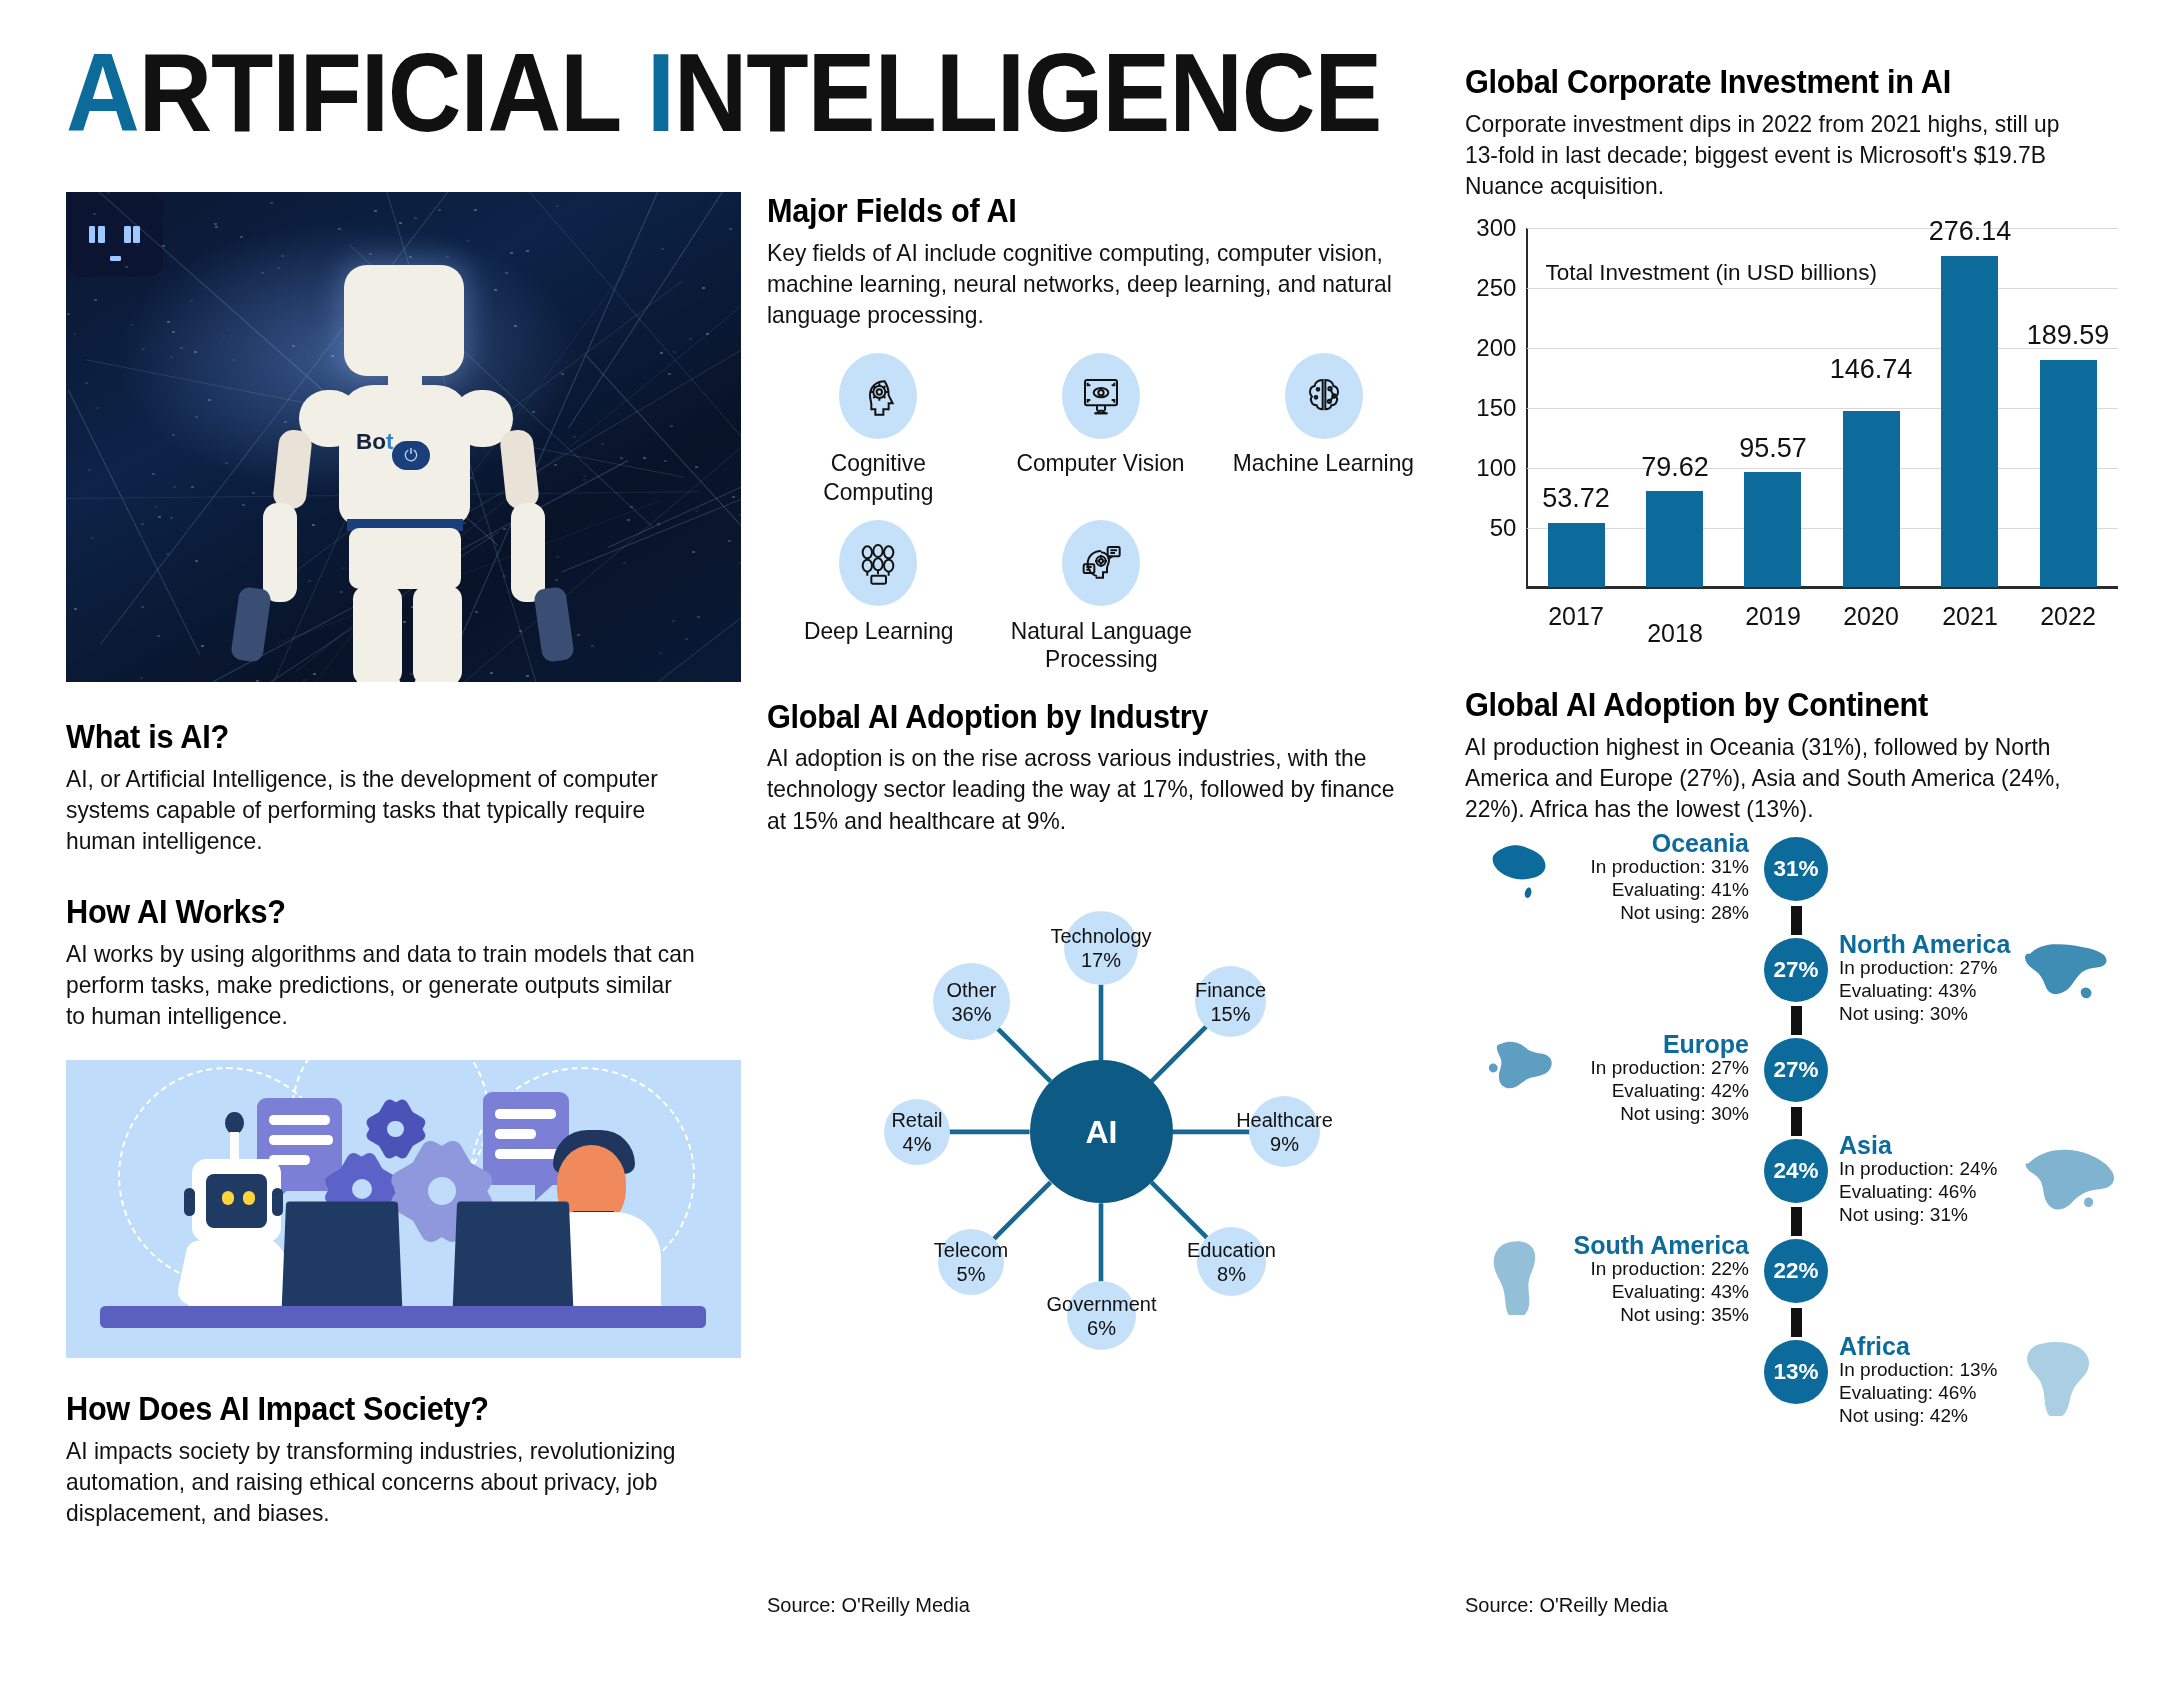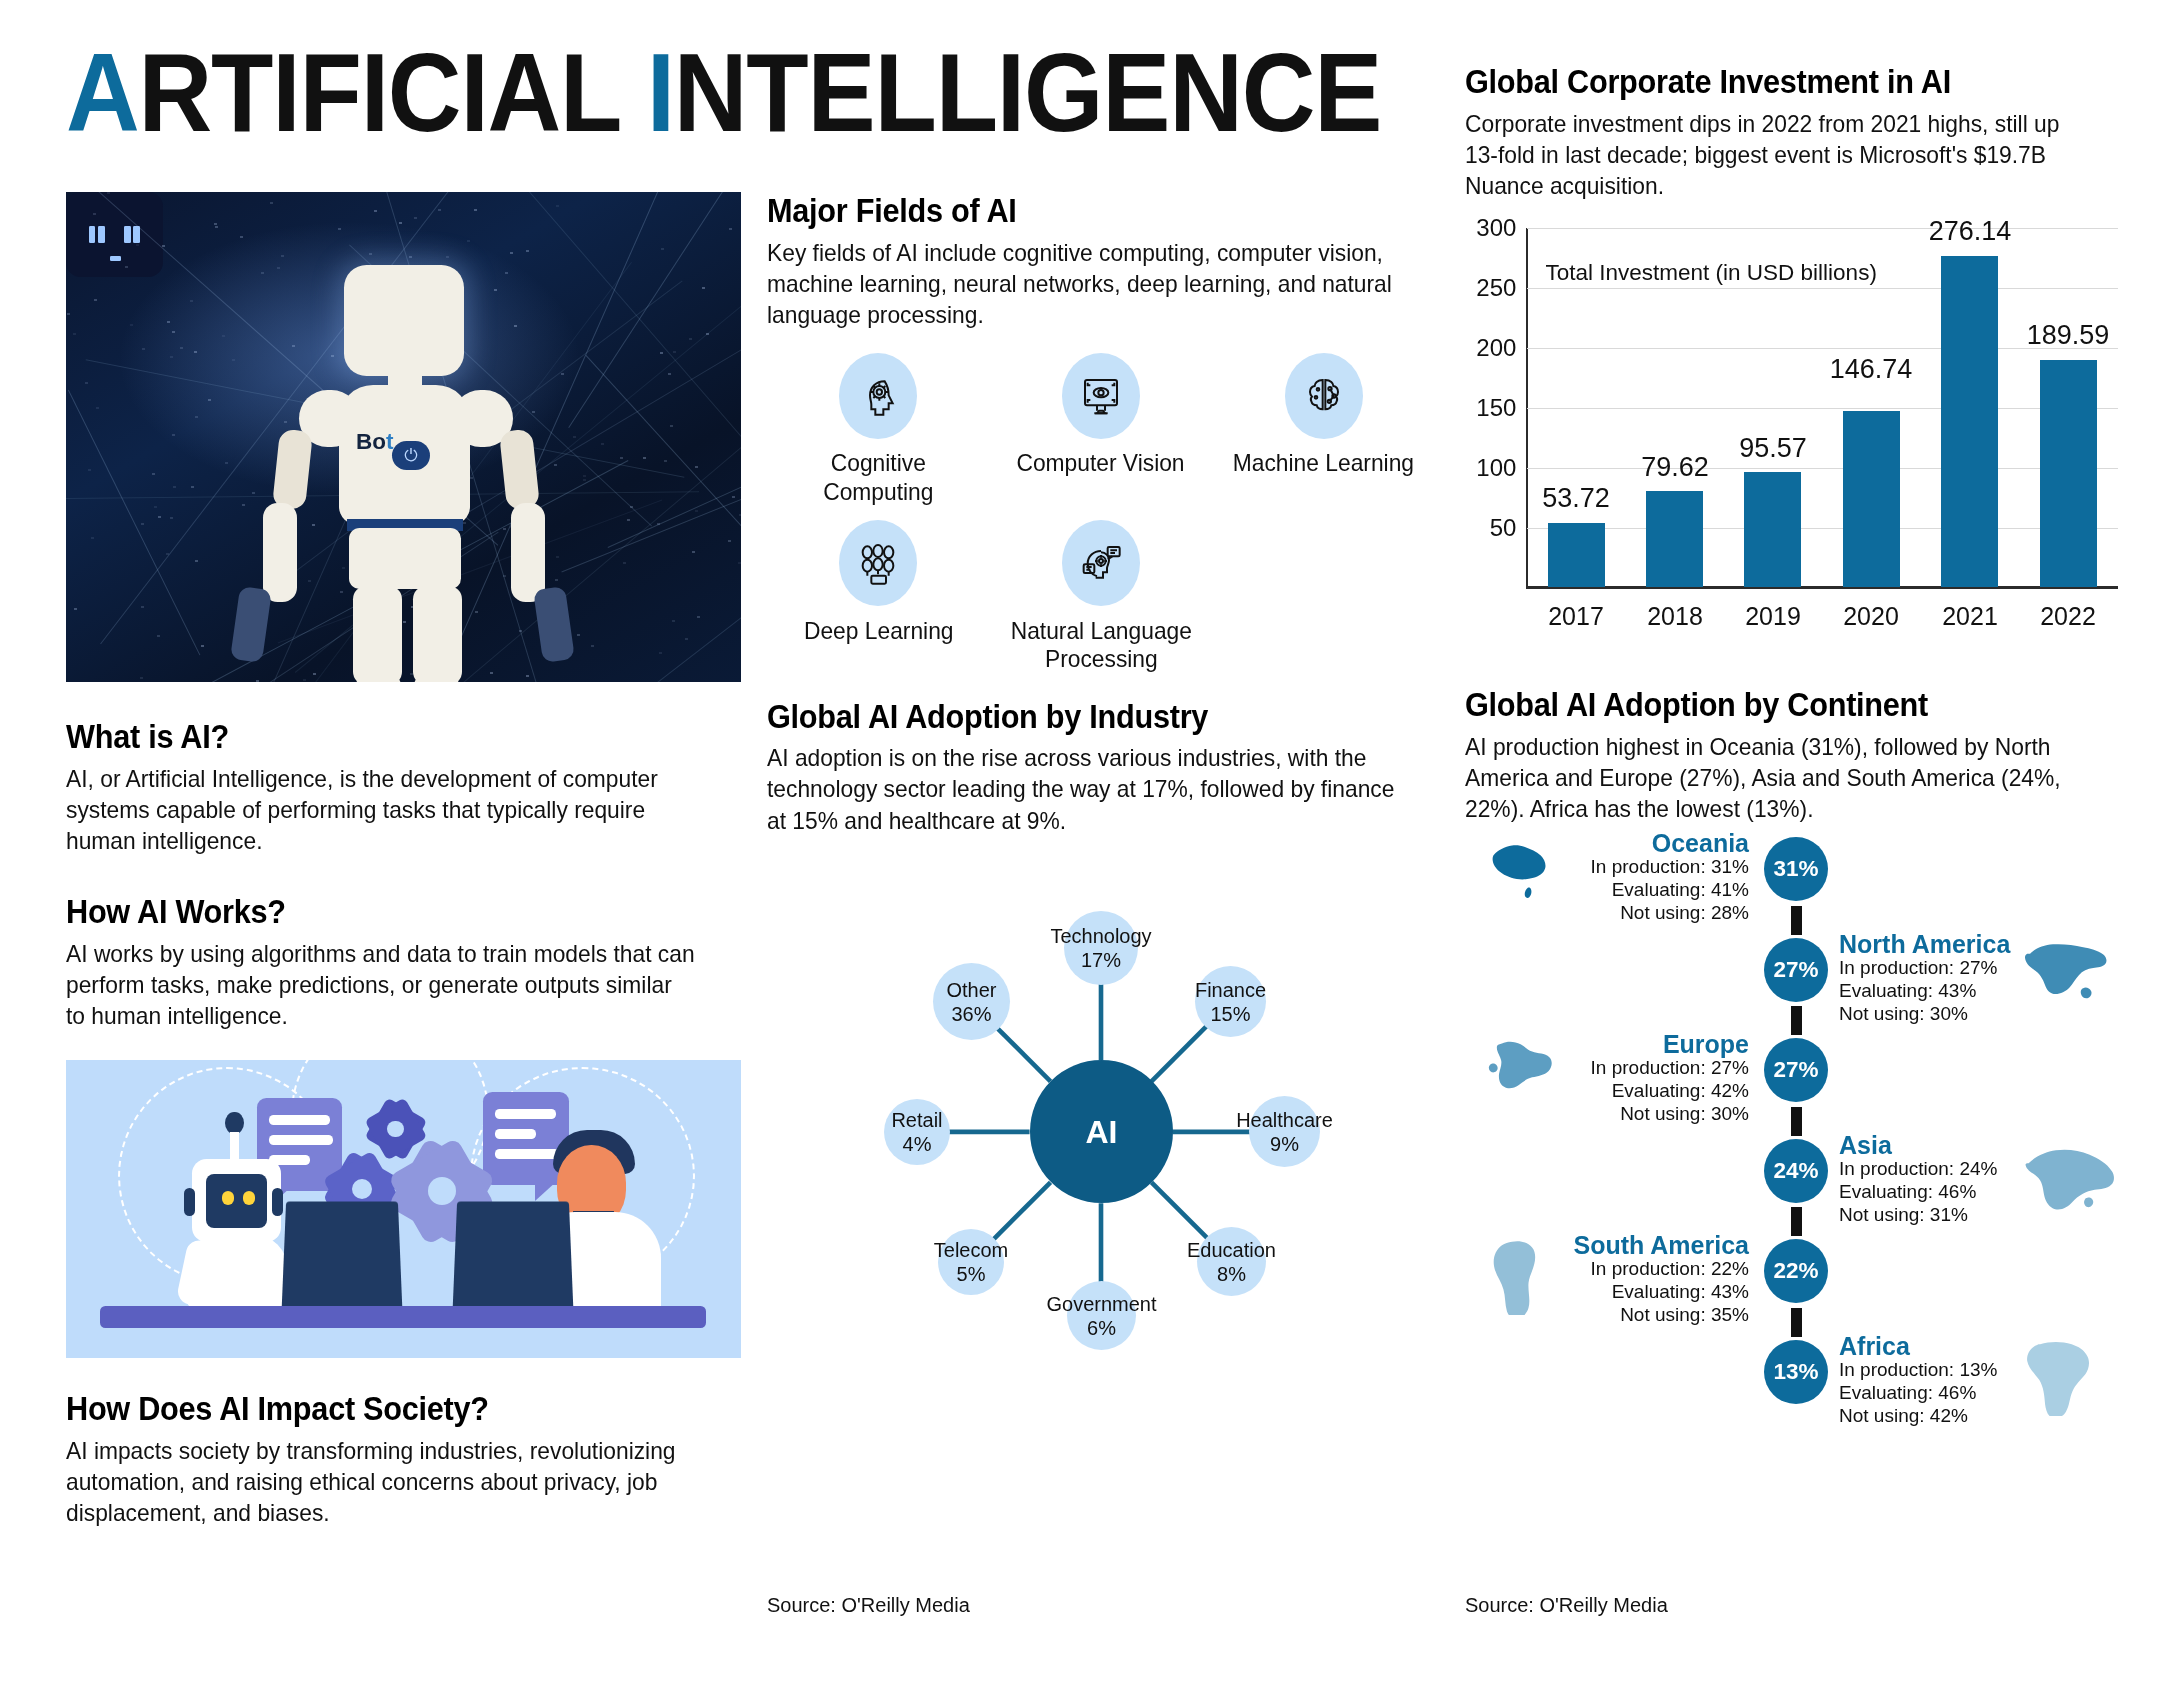"2018" div.xlabel { top: 374px -> 391px }
